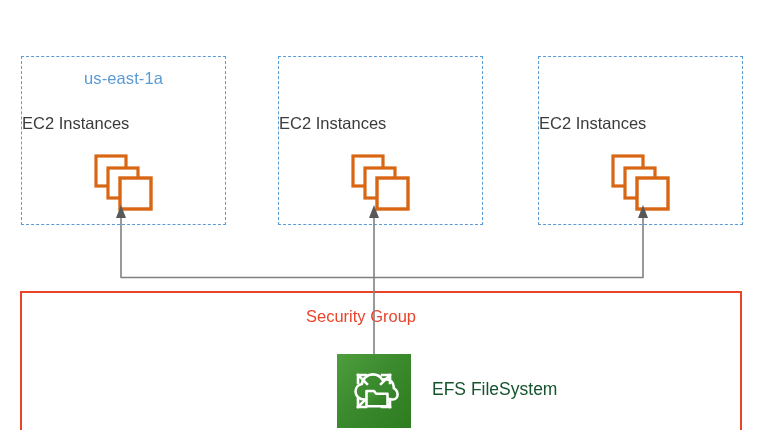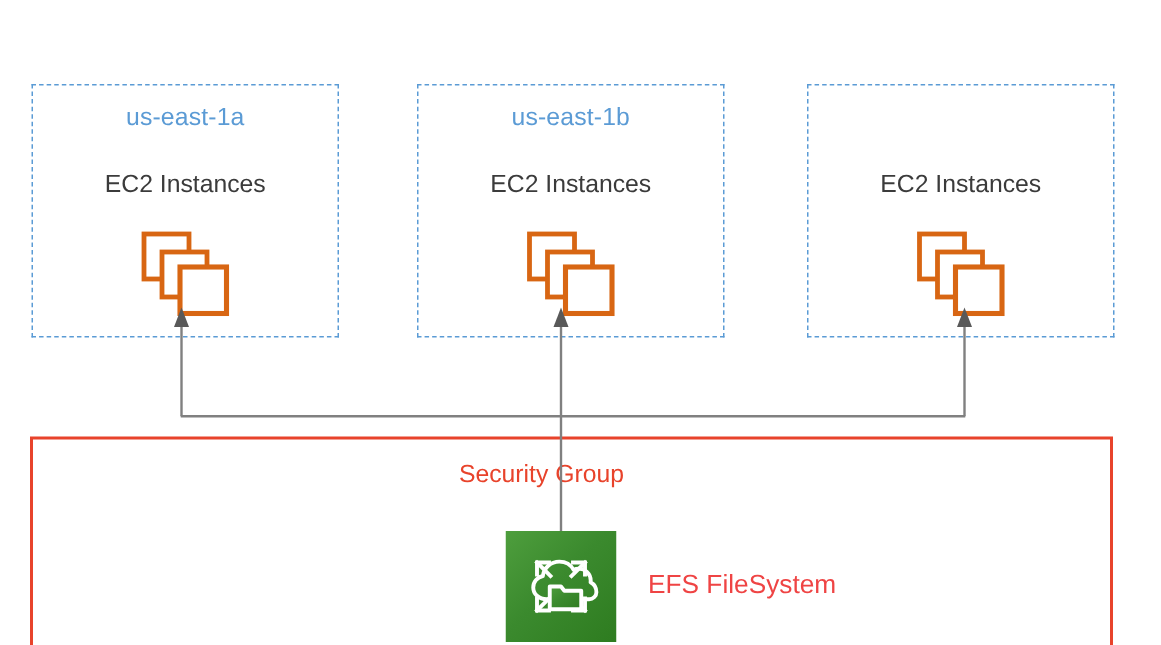"us-east-1b" div.az-title { html: <div>us-east-1b</div> -> none }
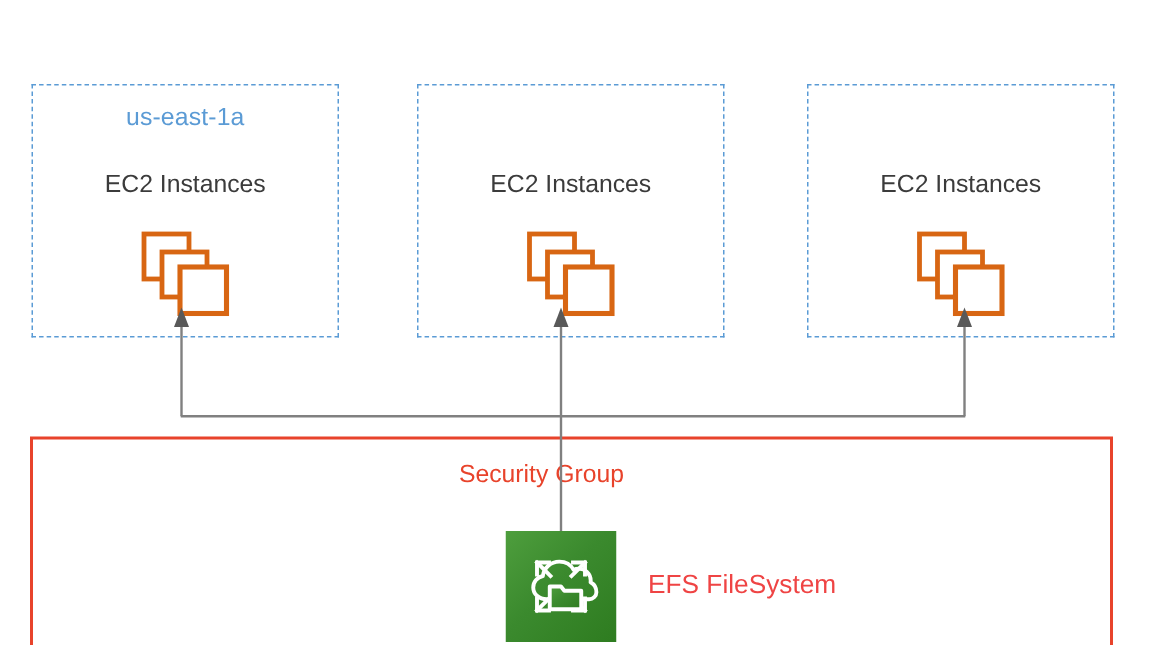"EC2 Instances" .az-subtitle { text-align: center -> none }
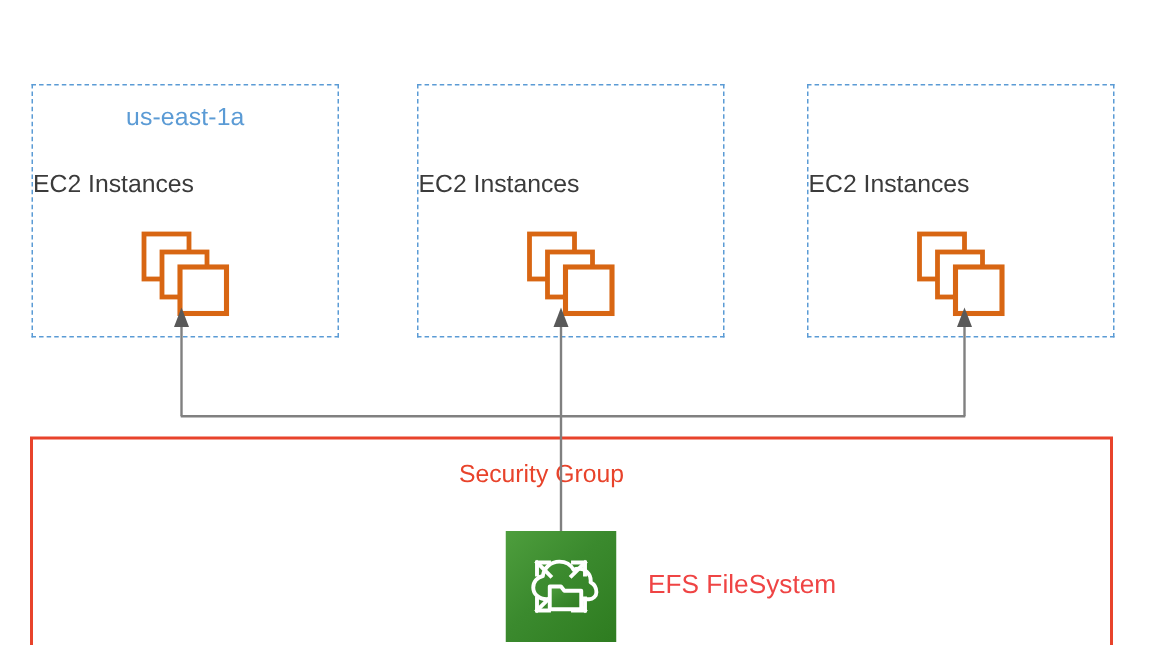"EFS FileSystem" #efs-label { color: #ef4444 -> #14532d }
